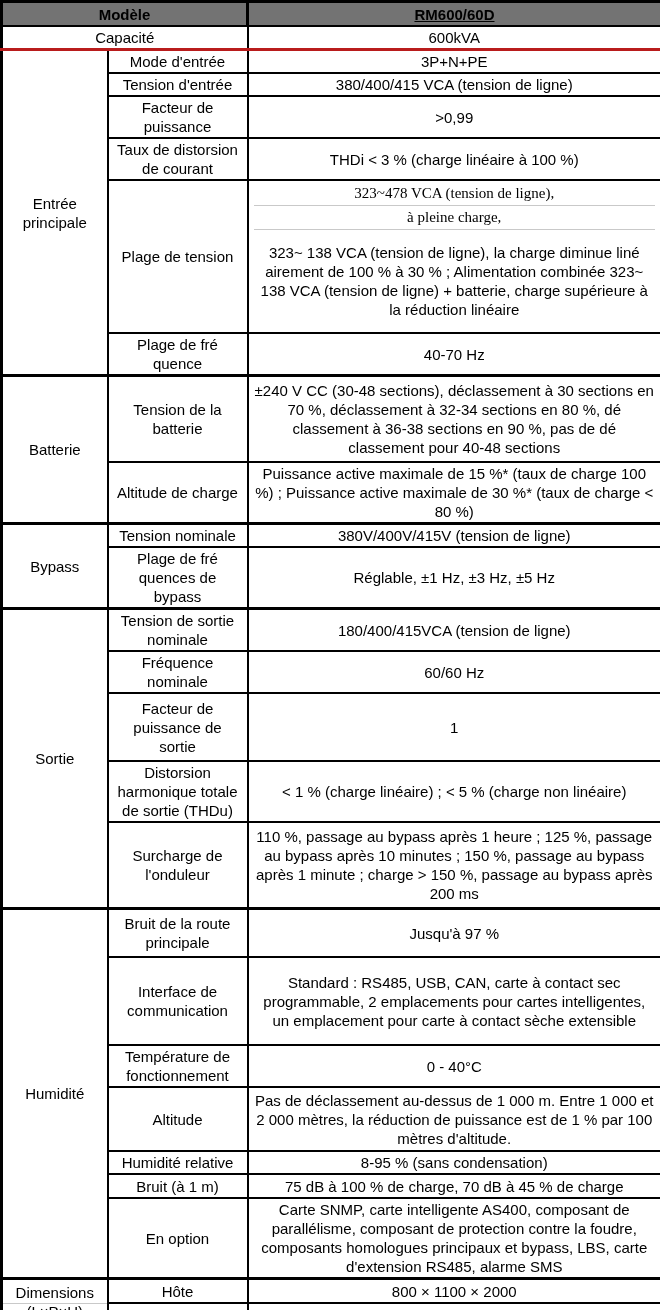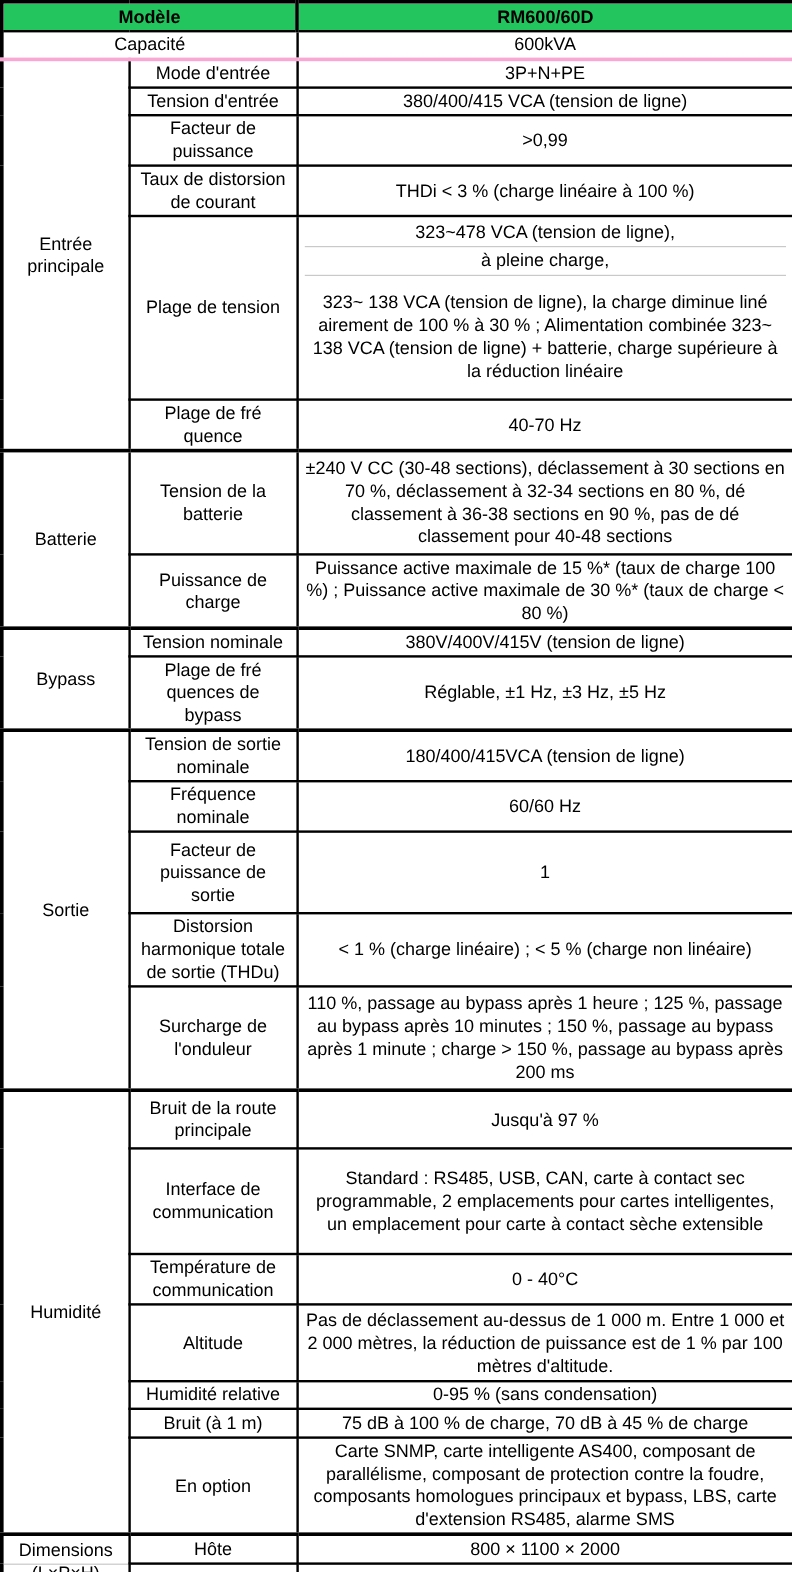"Modèle" table.spec th.hdr { background: #22c55e -> #737373 }
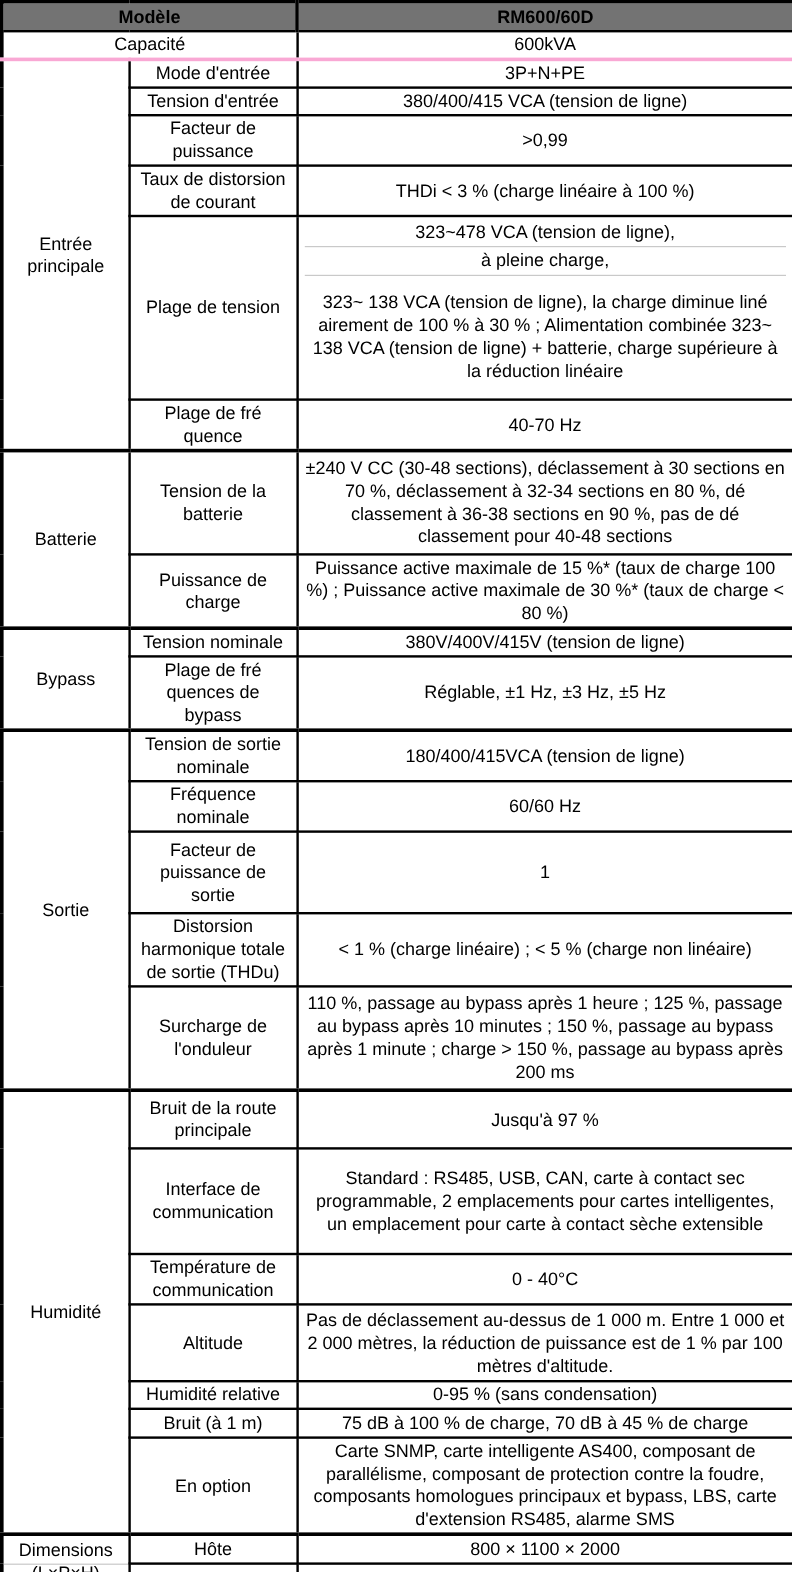"RM600/60D" table.spec th.hdr:last-child { text-decoration: none -> underline }
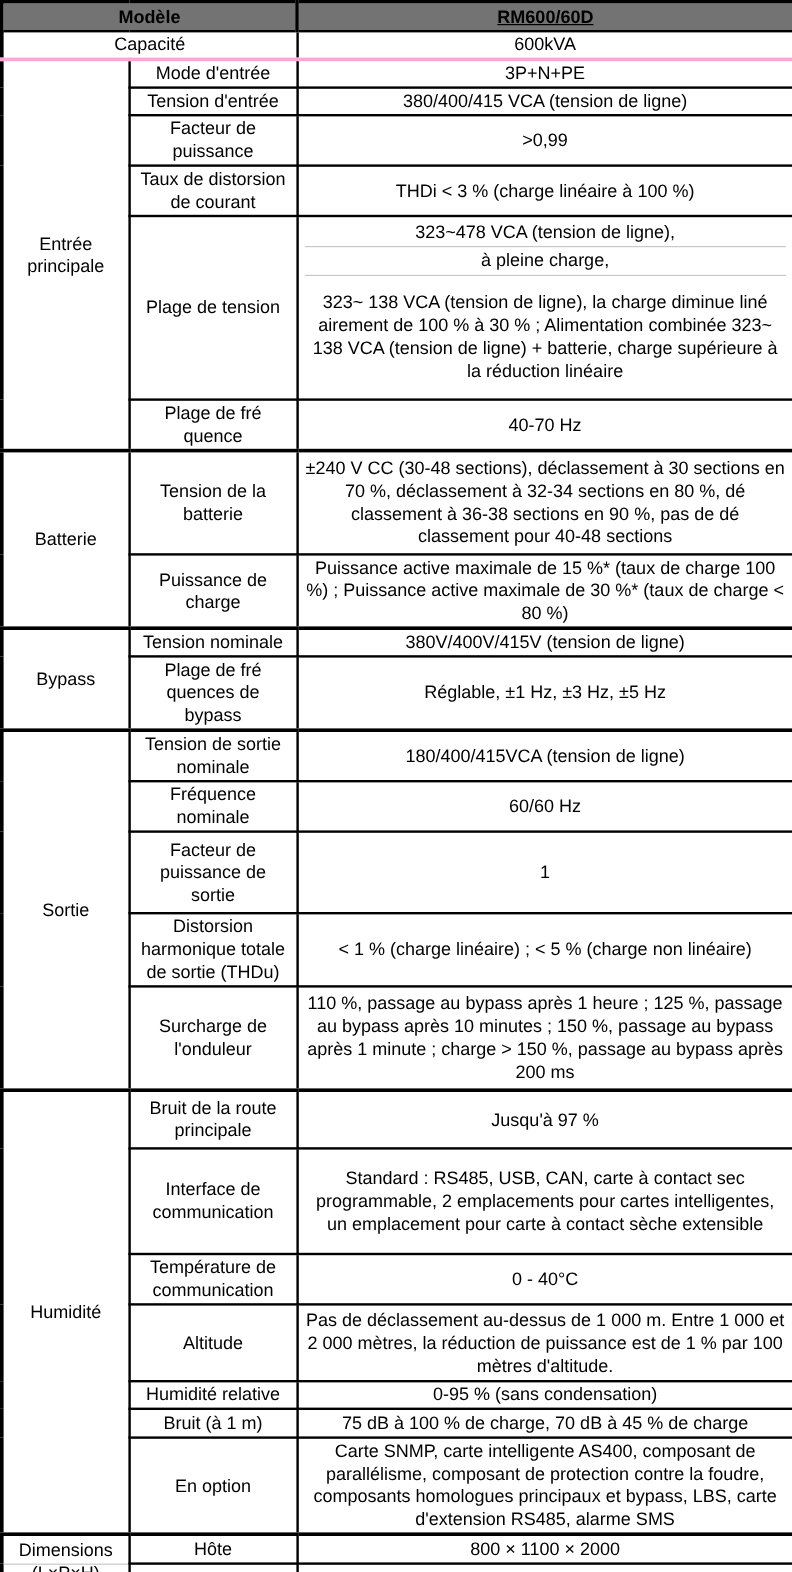"Capacité" tr.cap td { border-bottom: 3px solid #f9a8d4 -> 3px solid #b91c1c }
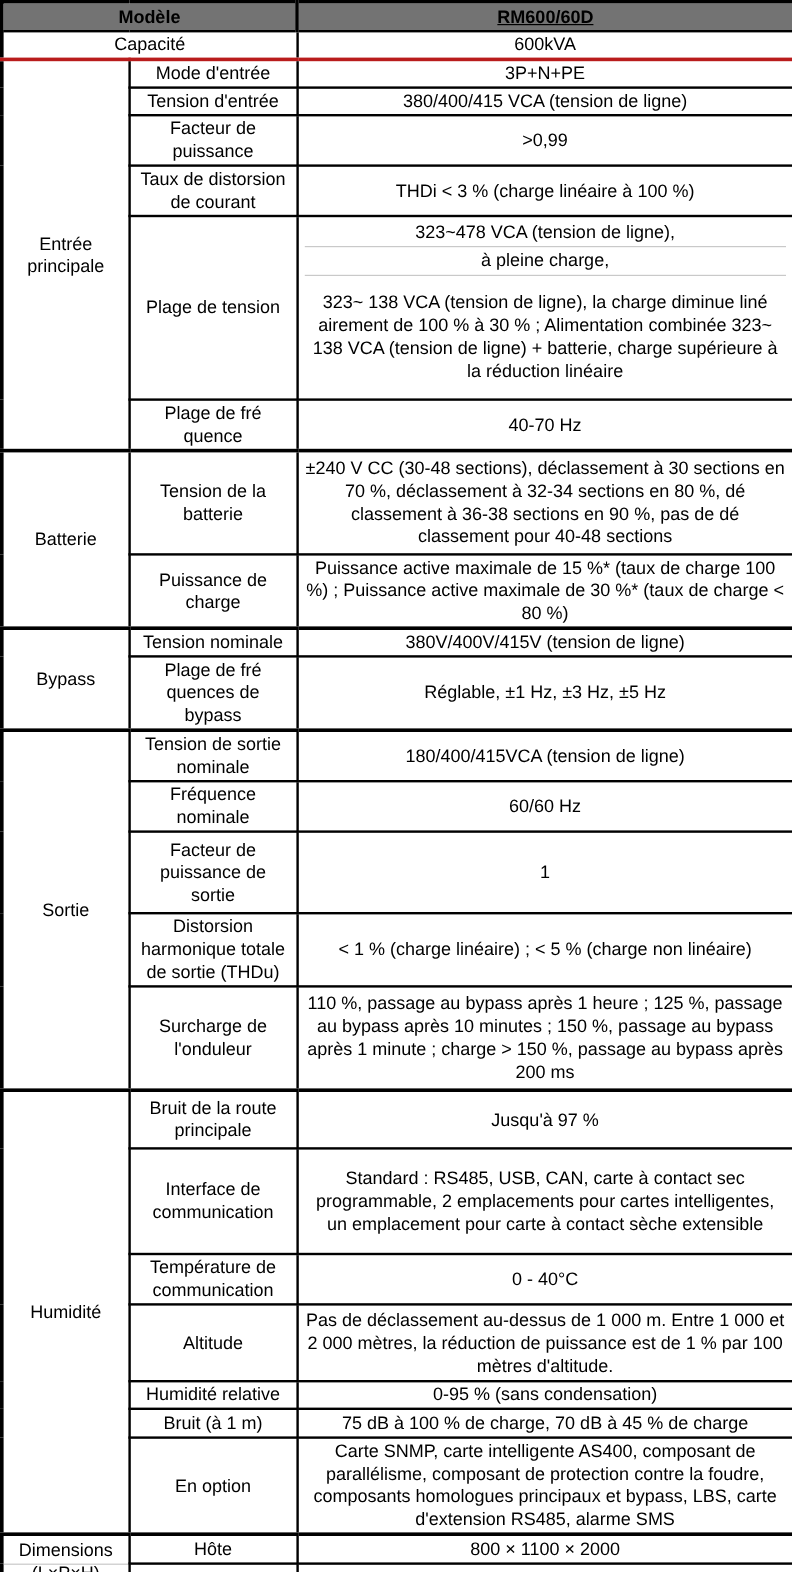"323~478 VCA (tension de ligne)," td.parts .sub { font-family: none -> Liberation Serif, serif }
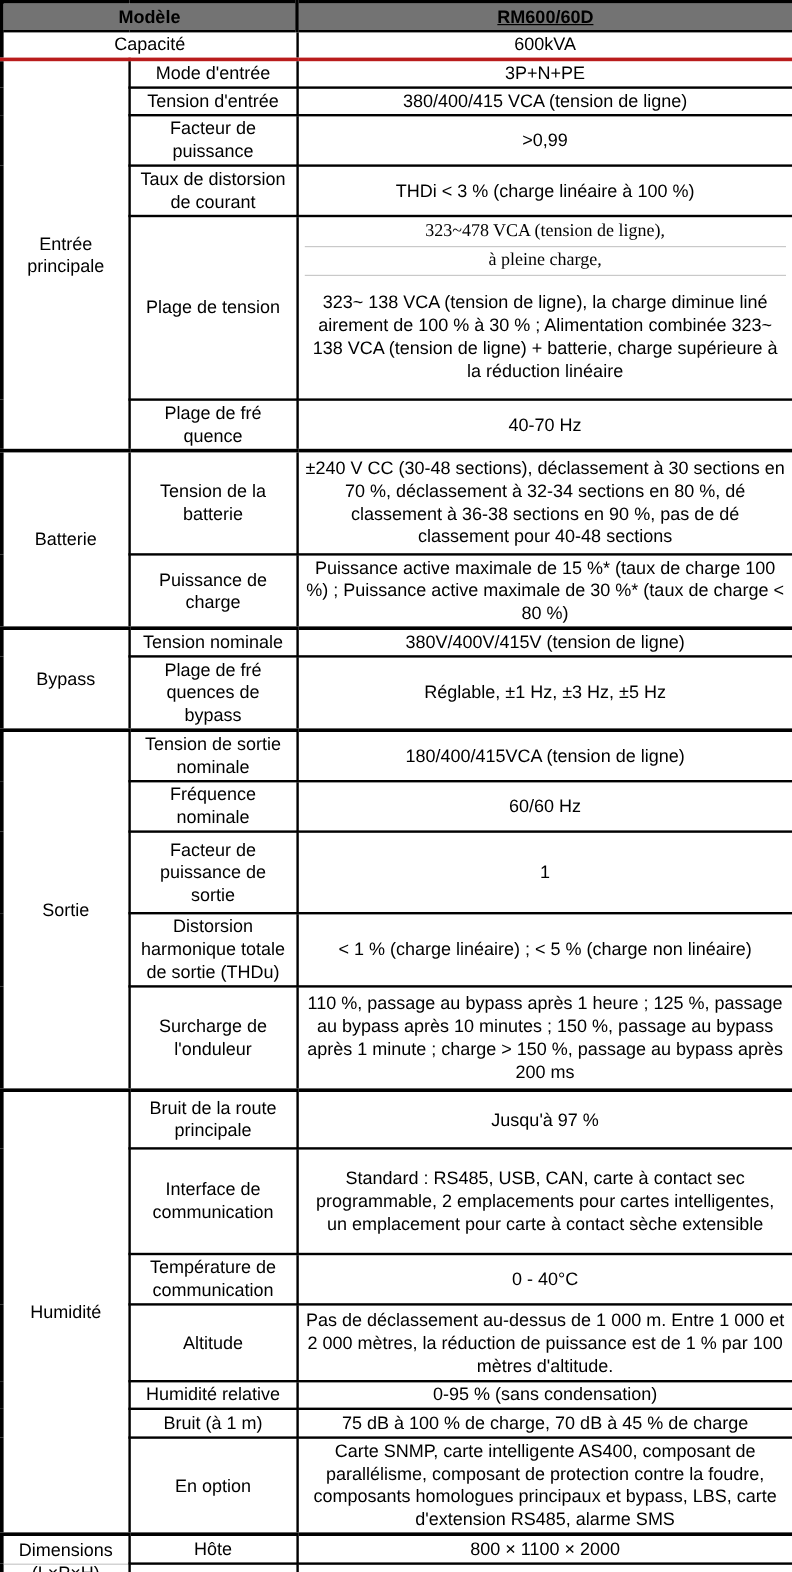"Puissance de charge" td.lbl { text: Puissance -> Altitude }
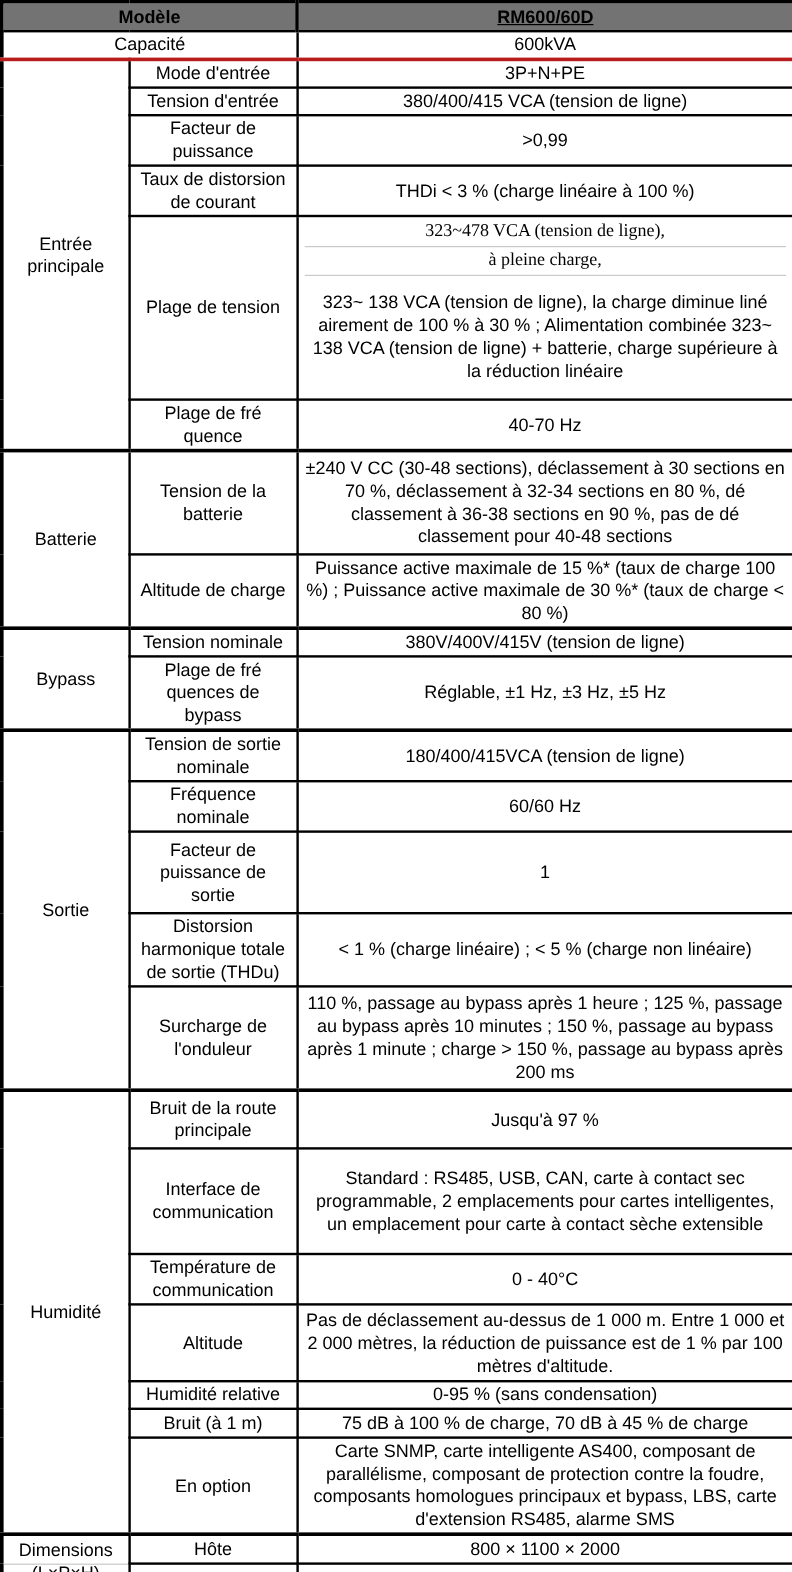"Température de communication" td.lbl { text: communication -> fonctionnement }
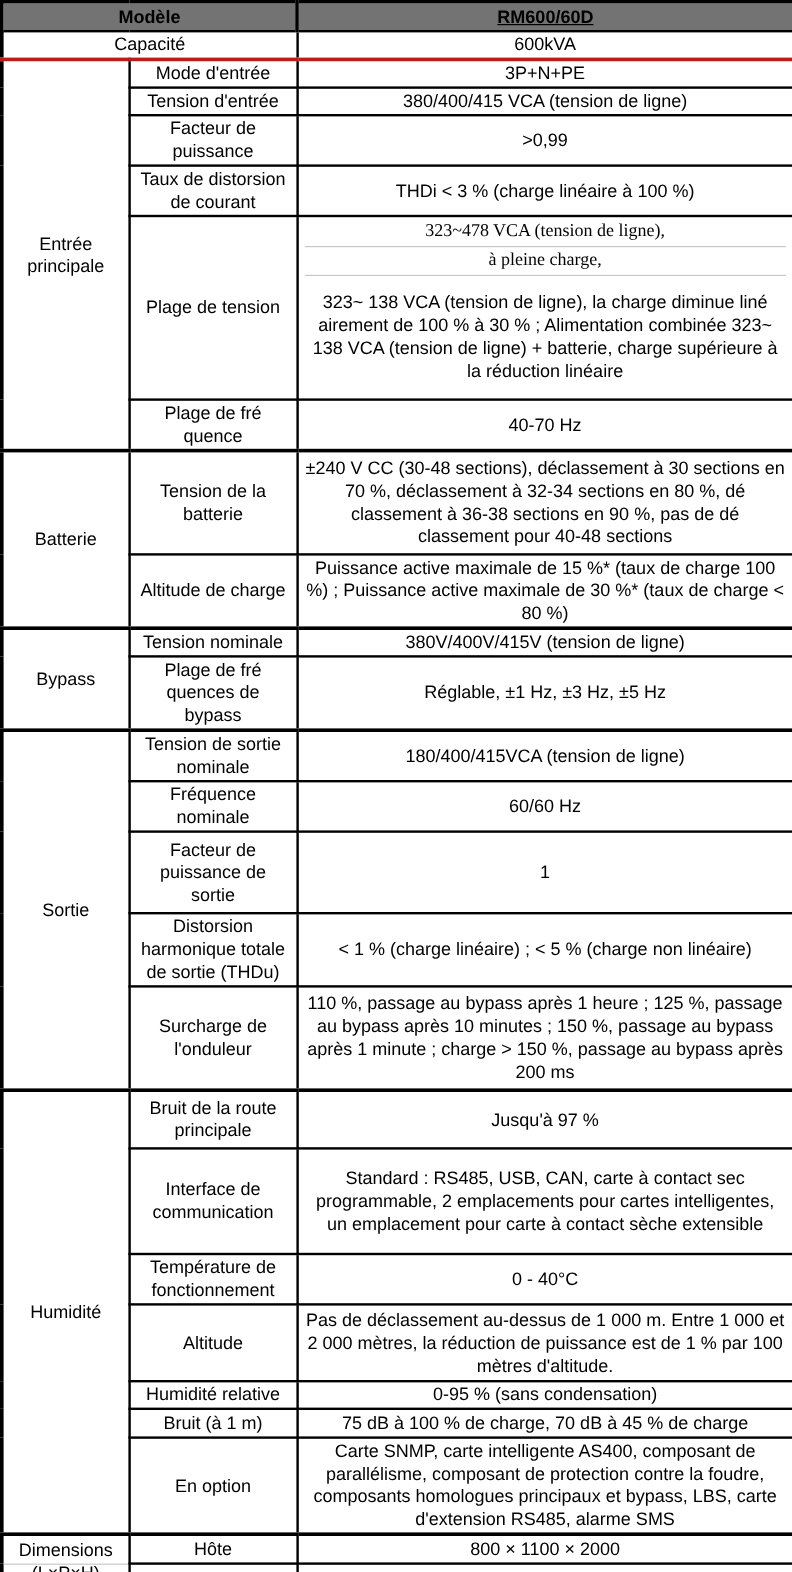"0-95 % (sans condensation)" td.val { text: 0-95 -> 8-95 }
